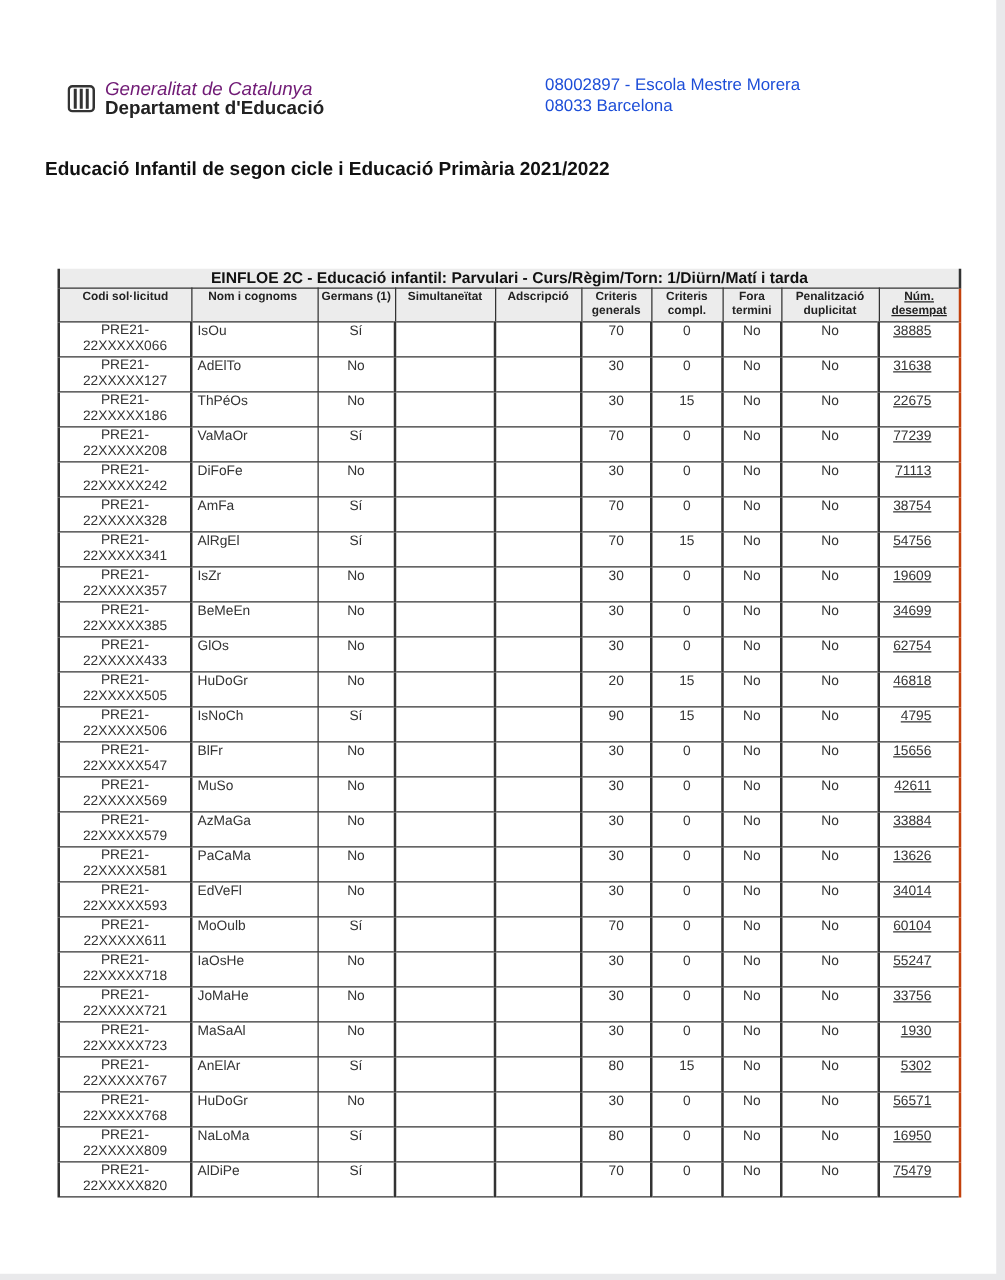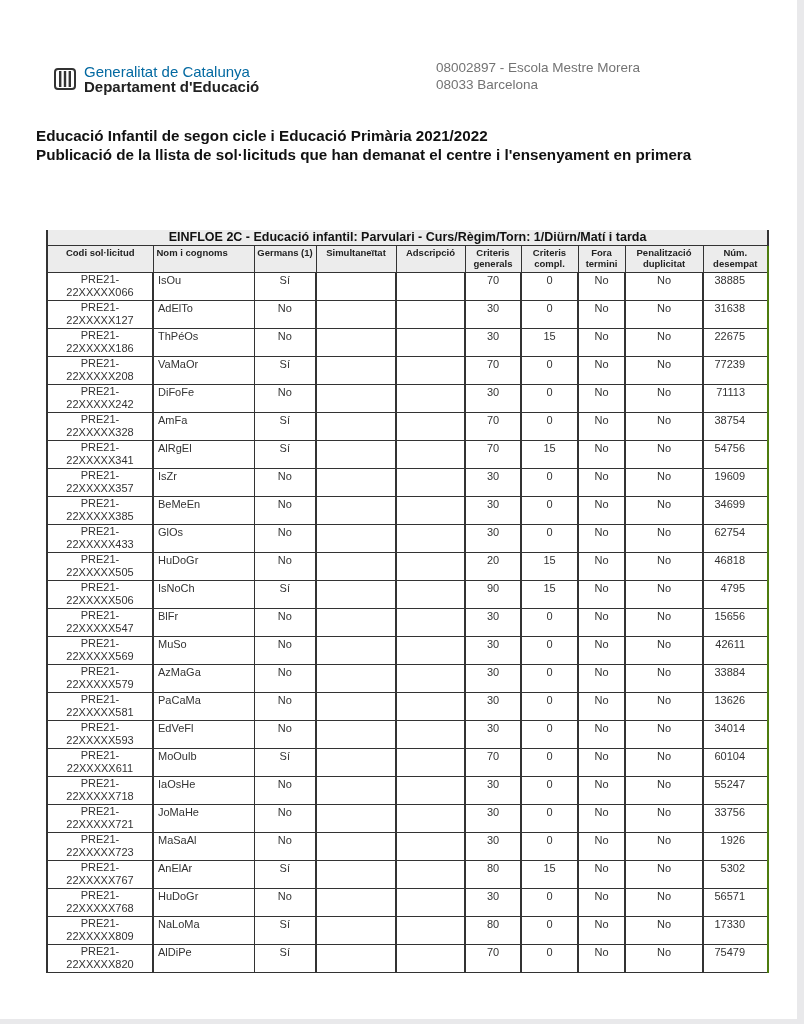"Generalitat de Catalunya" .logo-line1 { color: #0369a1 -> #701a75; font-style: none -> italic }
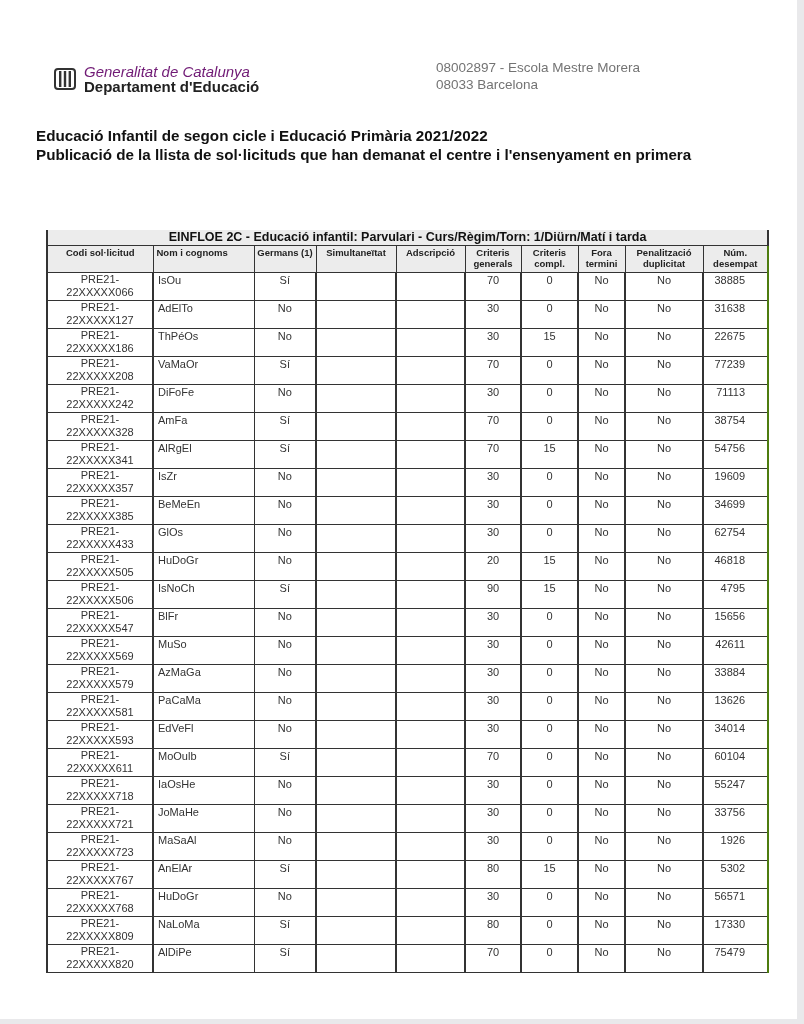"08002897 - Escola Mestre Morera" .school { color: #737373 -> #1d4ed8 }
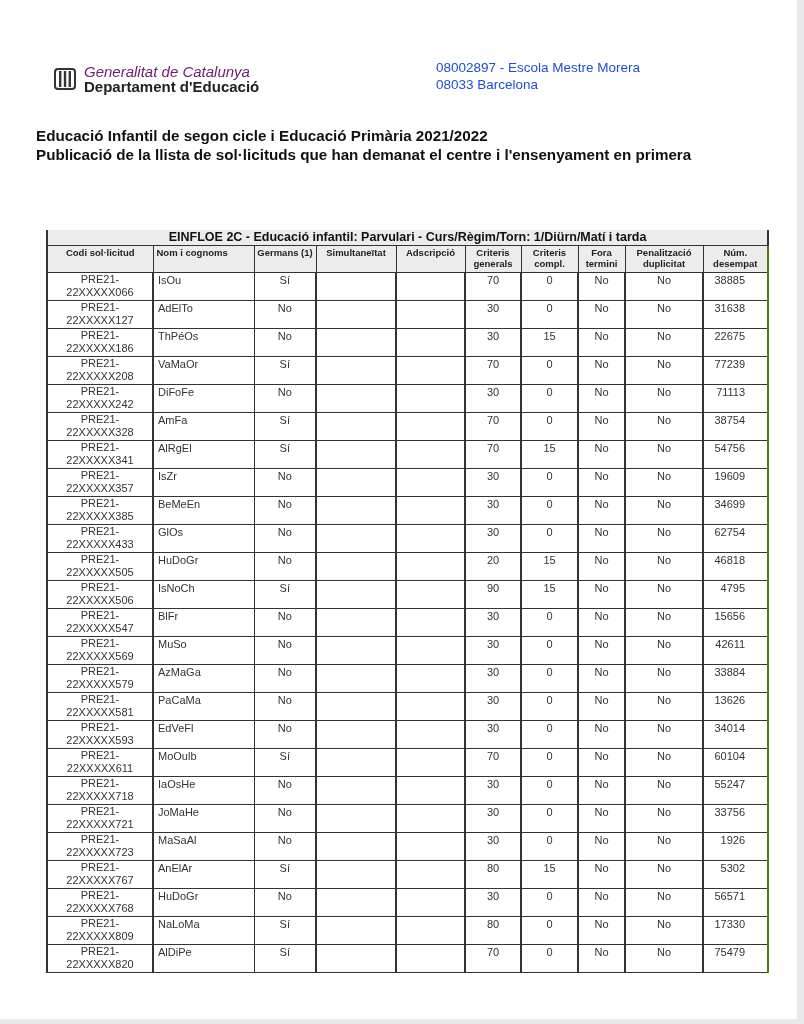"Publicació de la llista de" div { html: <div>Publicació de la llista de sol·licituds que han demanat el centre i l'ensenyament en primera</div> -> none }
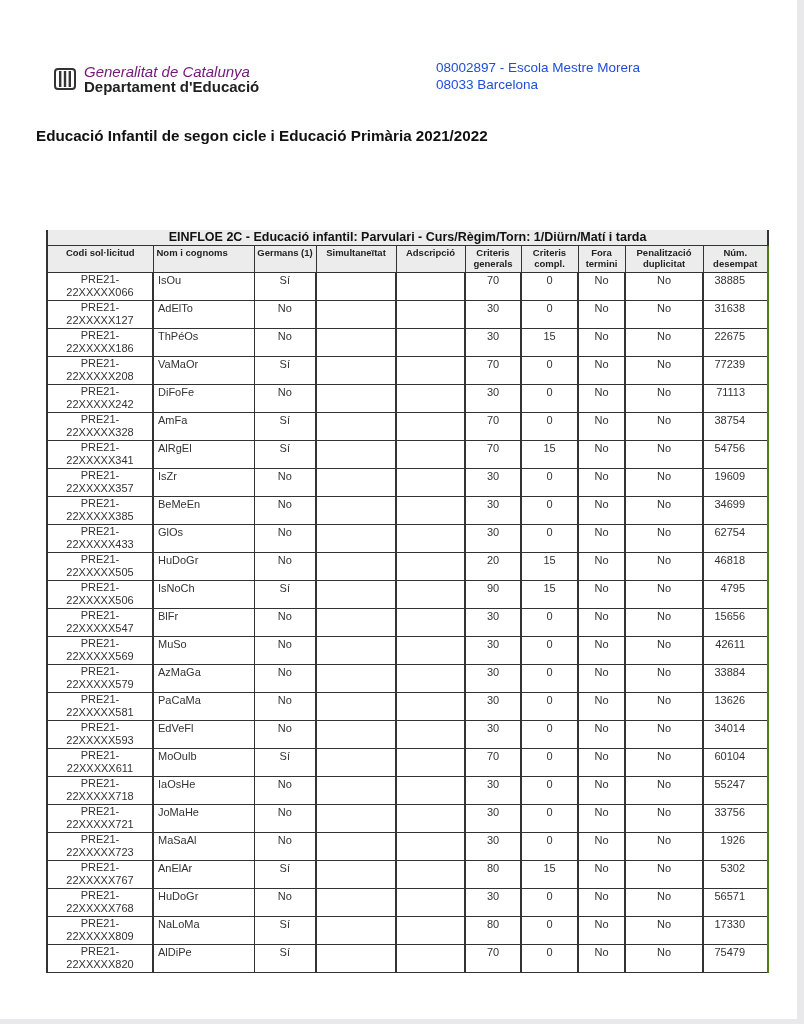"EINFLOE 2C - Educació infantil:" table.tbl { top: 230px -> 215px }
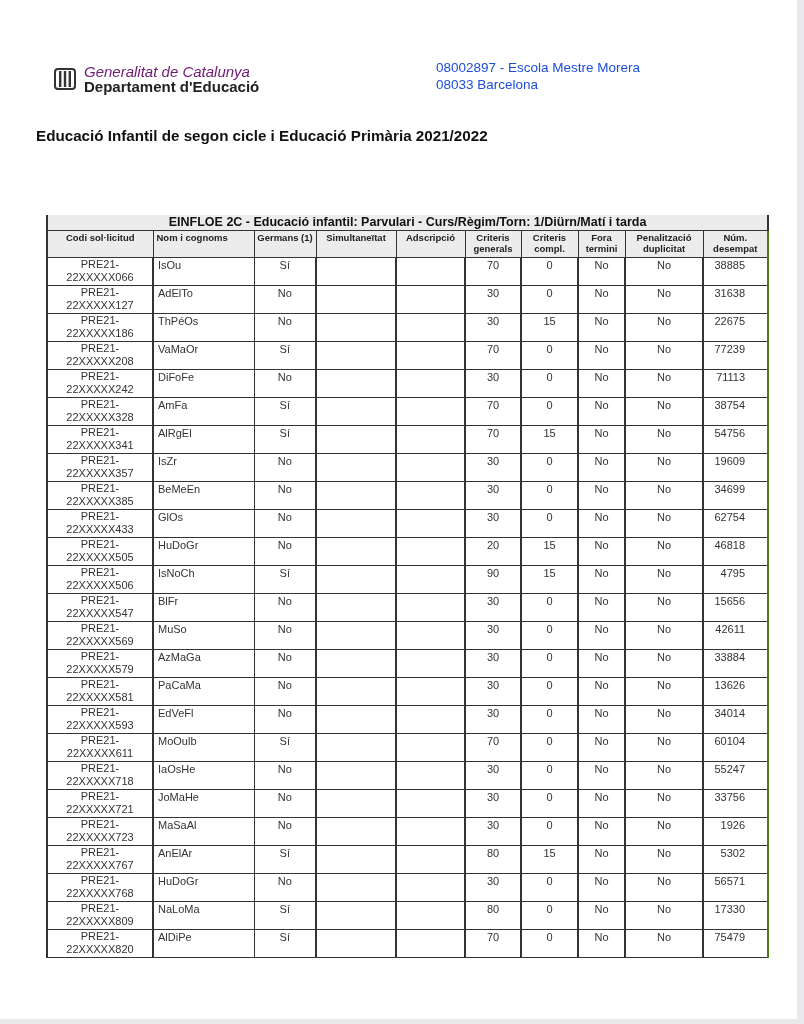"Nom i cognoms" .hdr-row th.left { padding-left: 3px -> 13px }
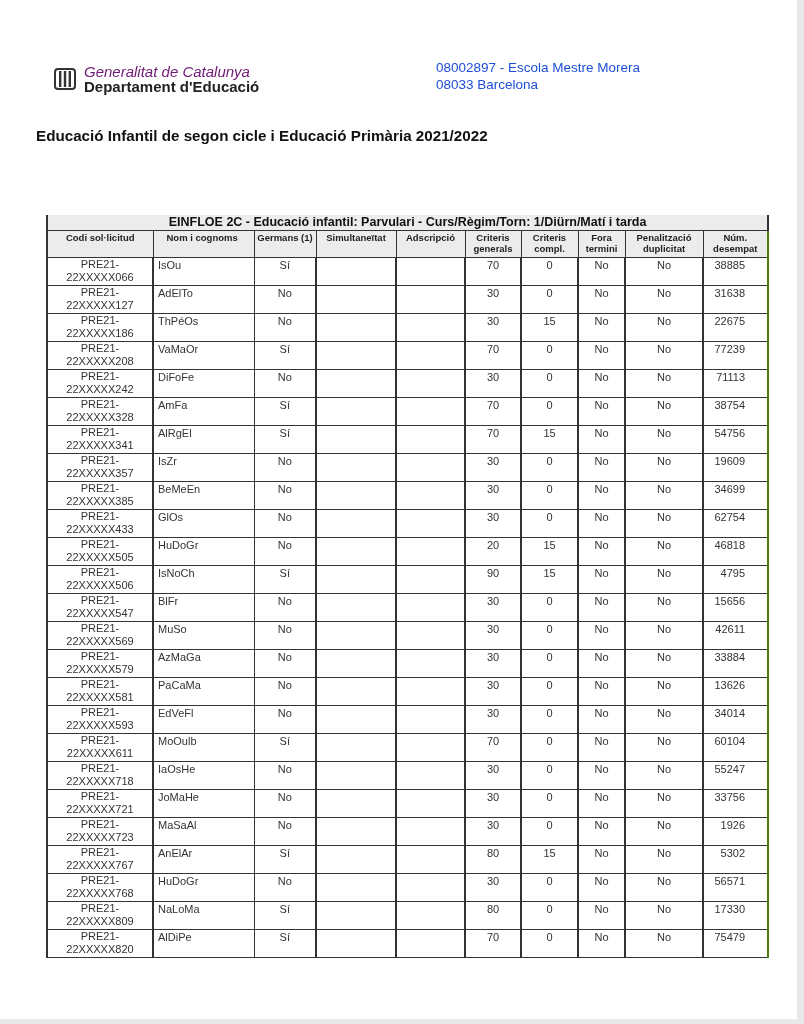"Núm. desempat" .tbl td.last, .tbl th.last { border-right: 2px solid #4d7c0f -> 2px solid #c2410c; text-decoration: none -> underline }
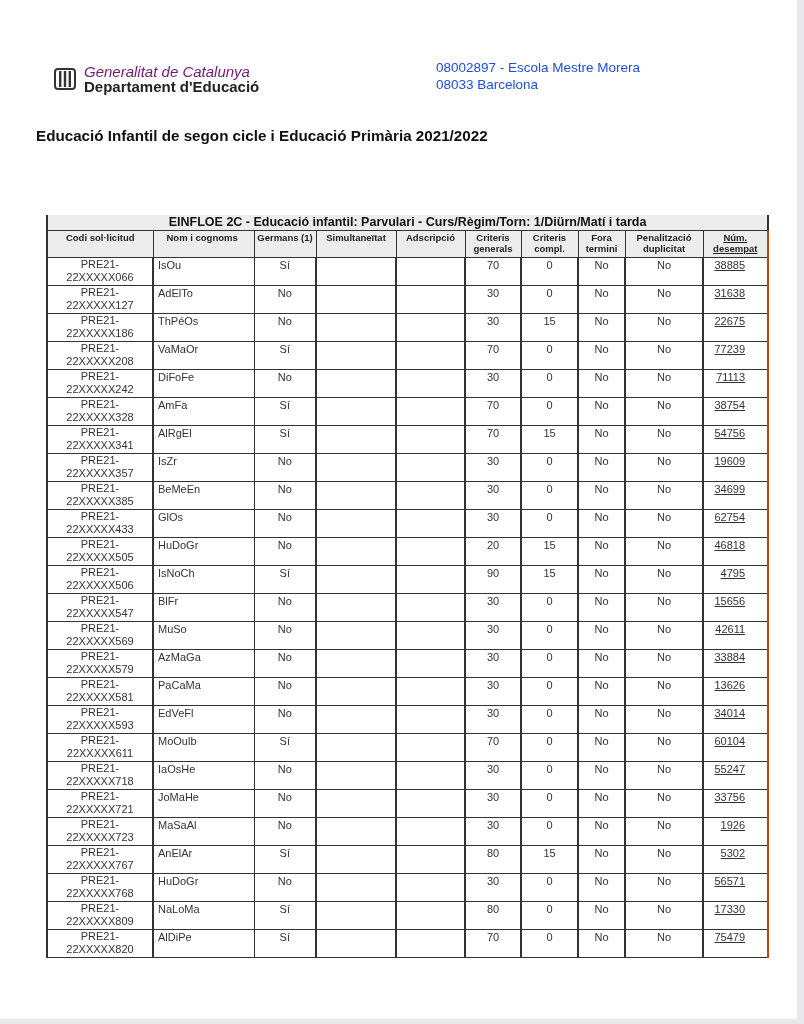"1926" td.num { text: 1926 -> 1930 }
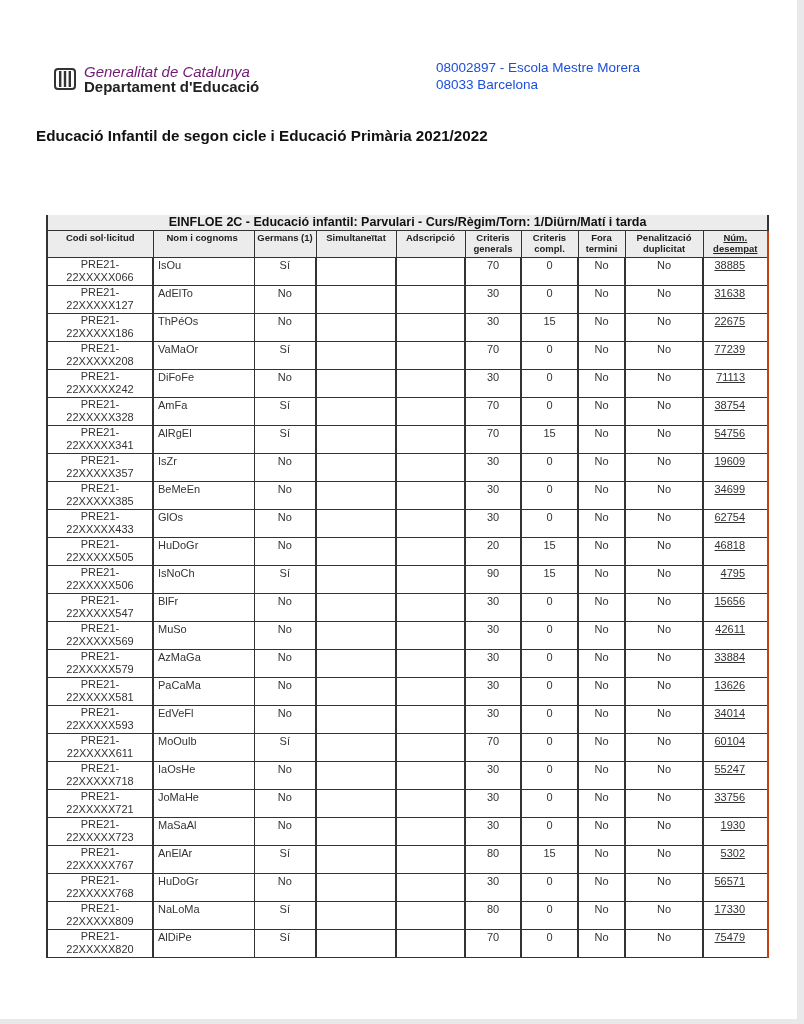"17330" td.num { text: 17330 -> 16950 }
